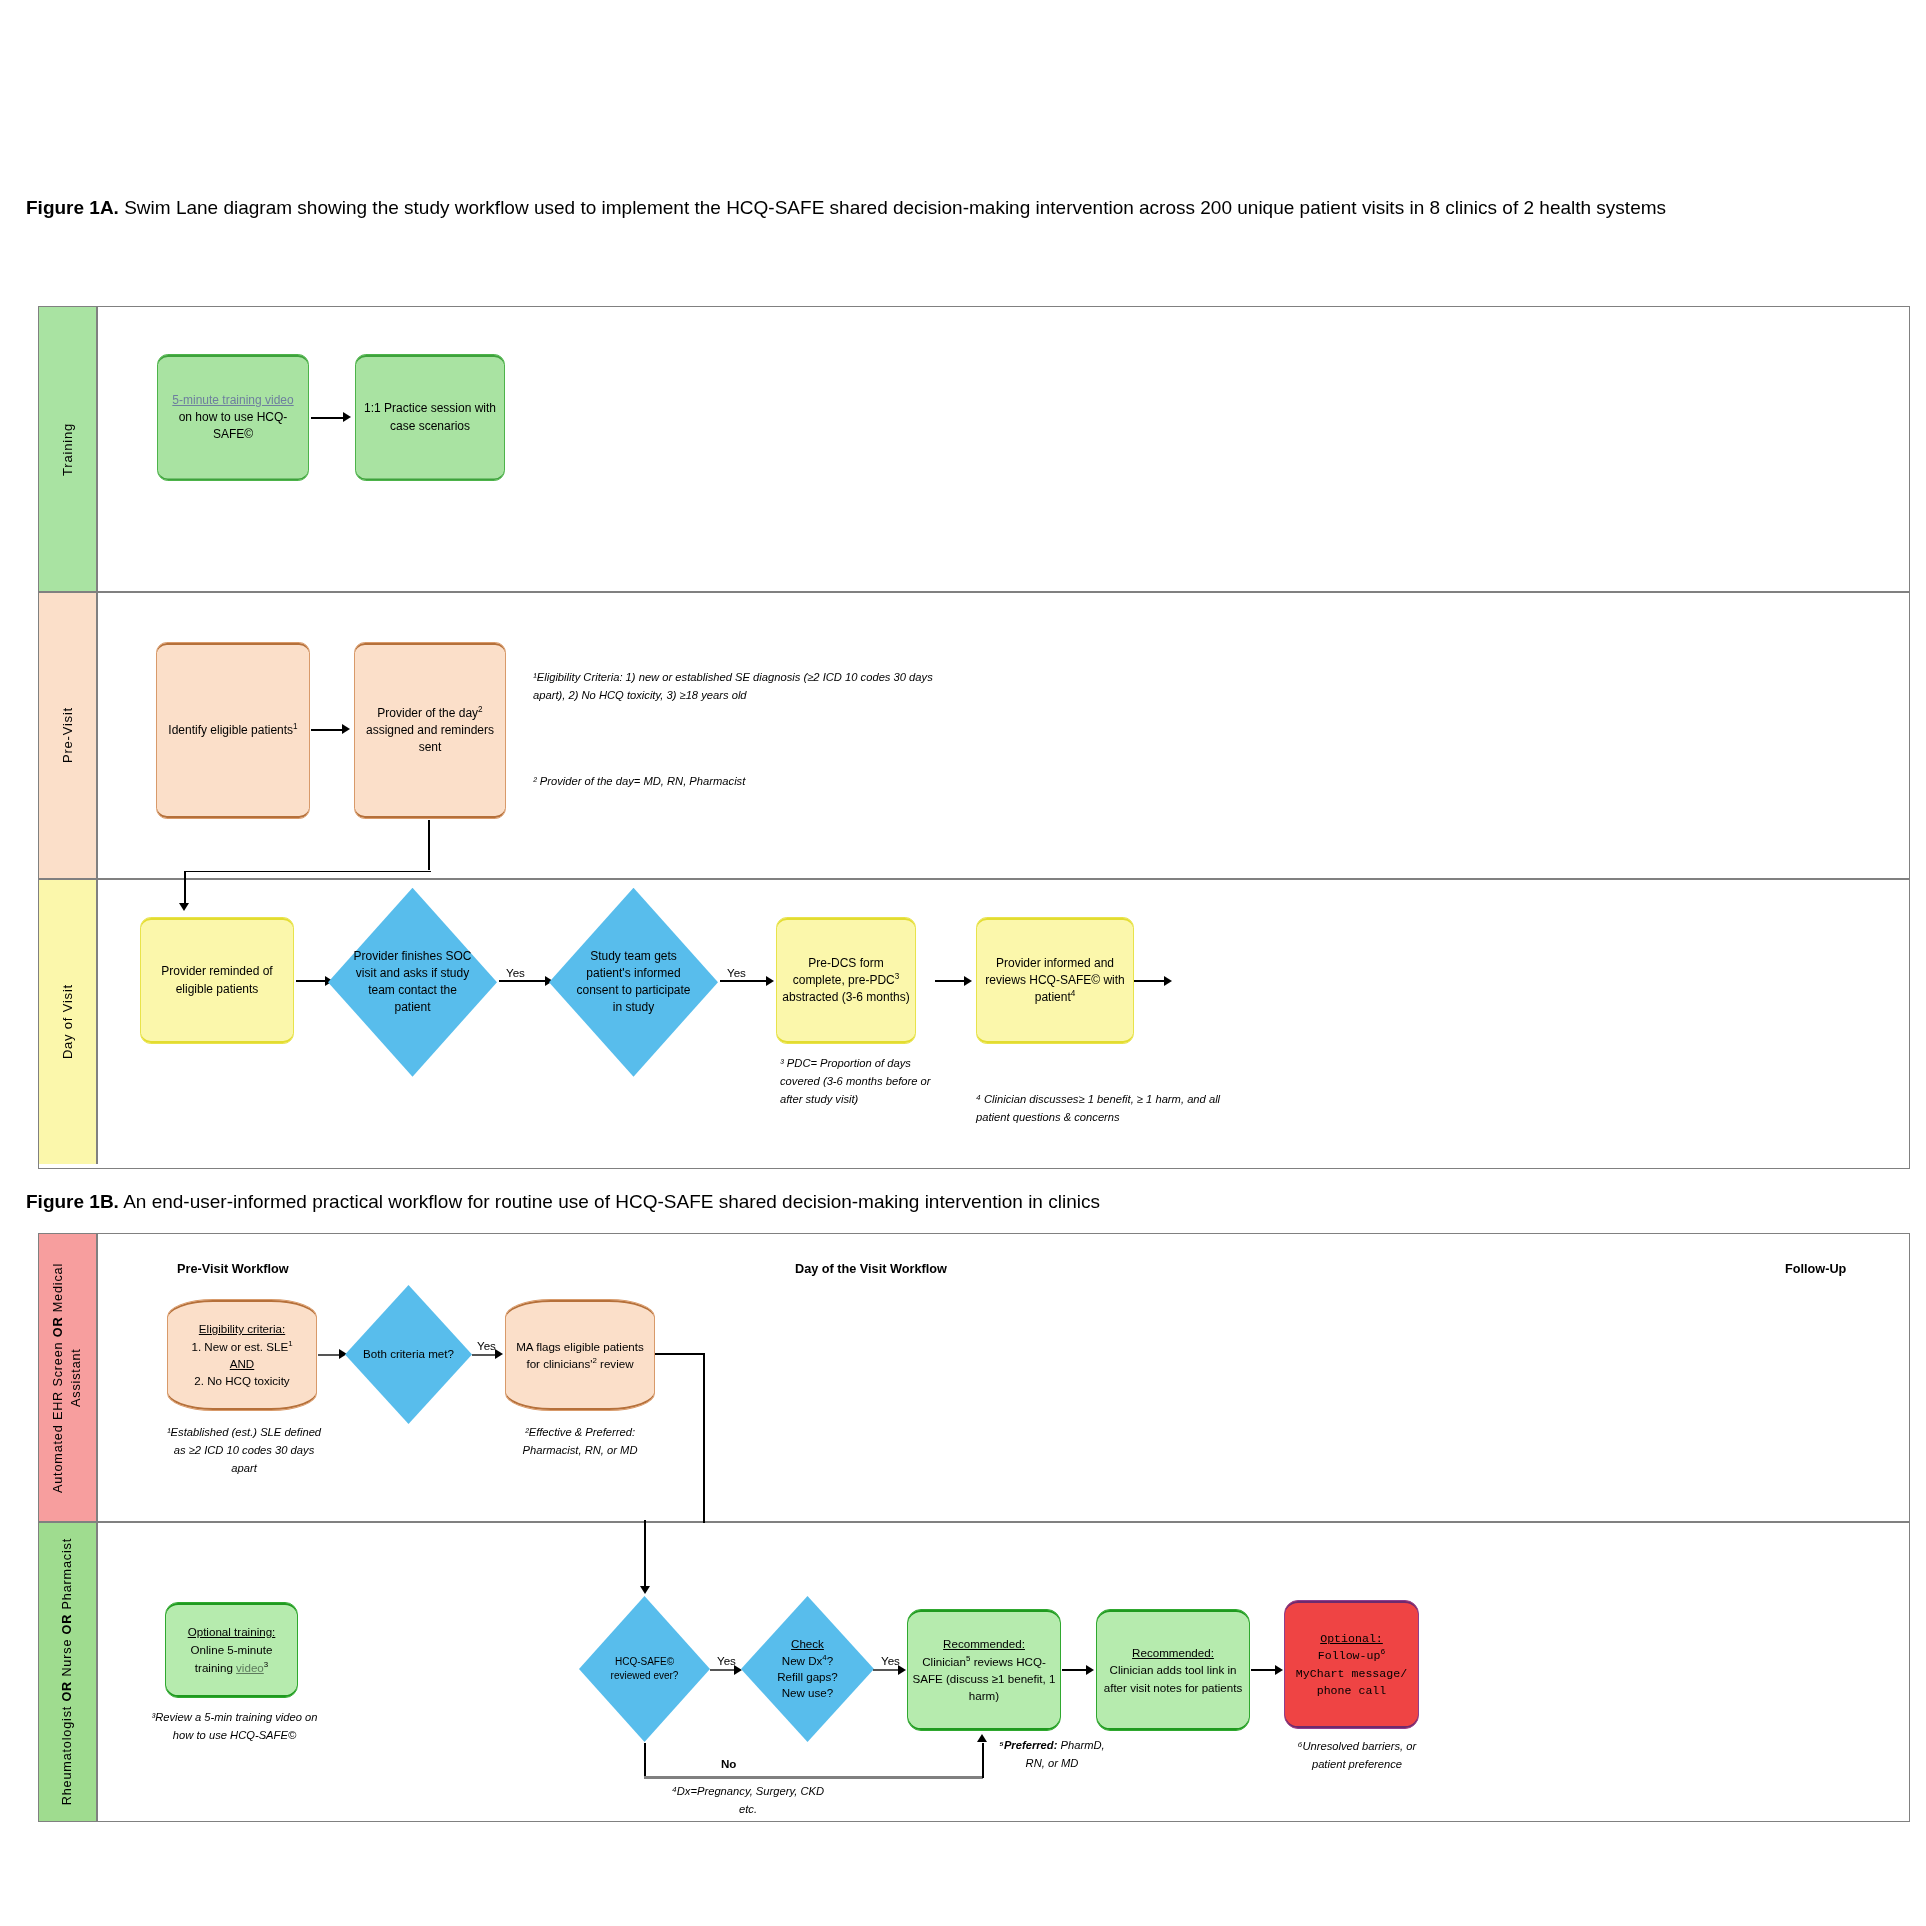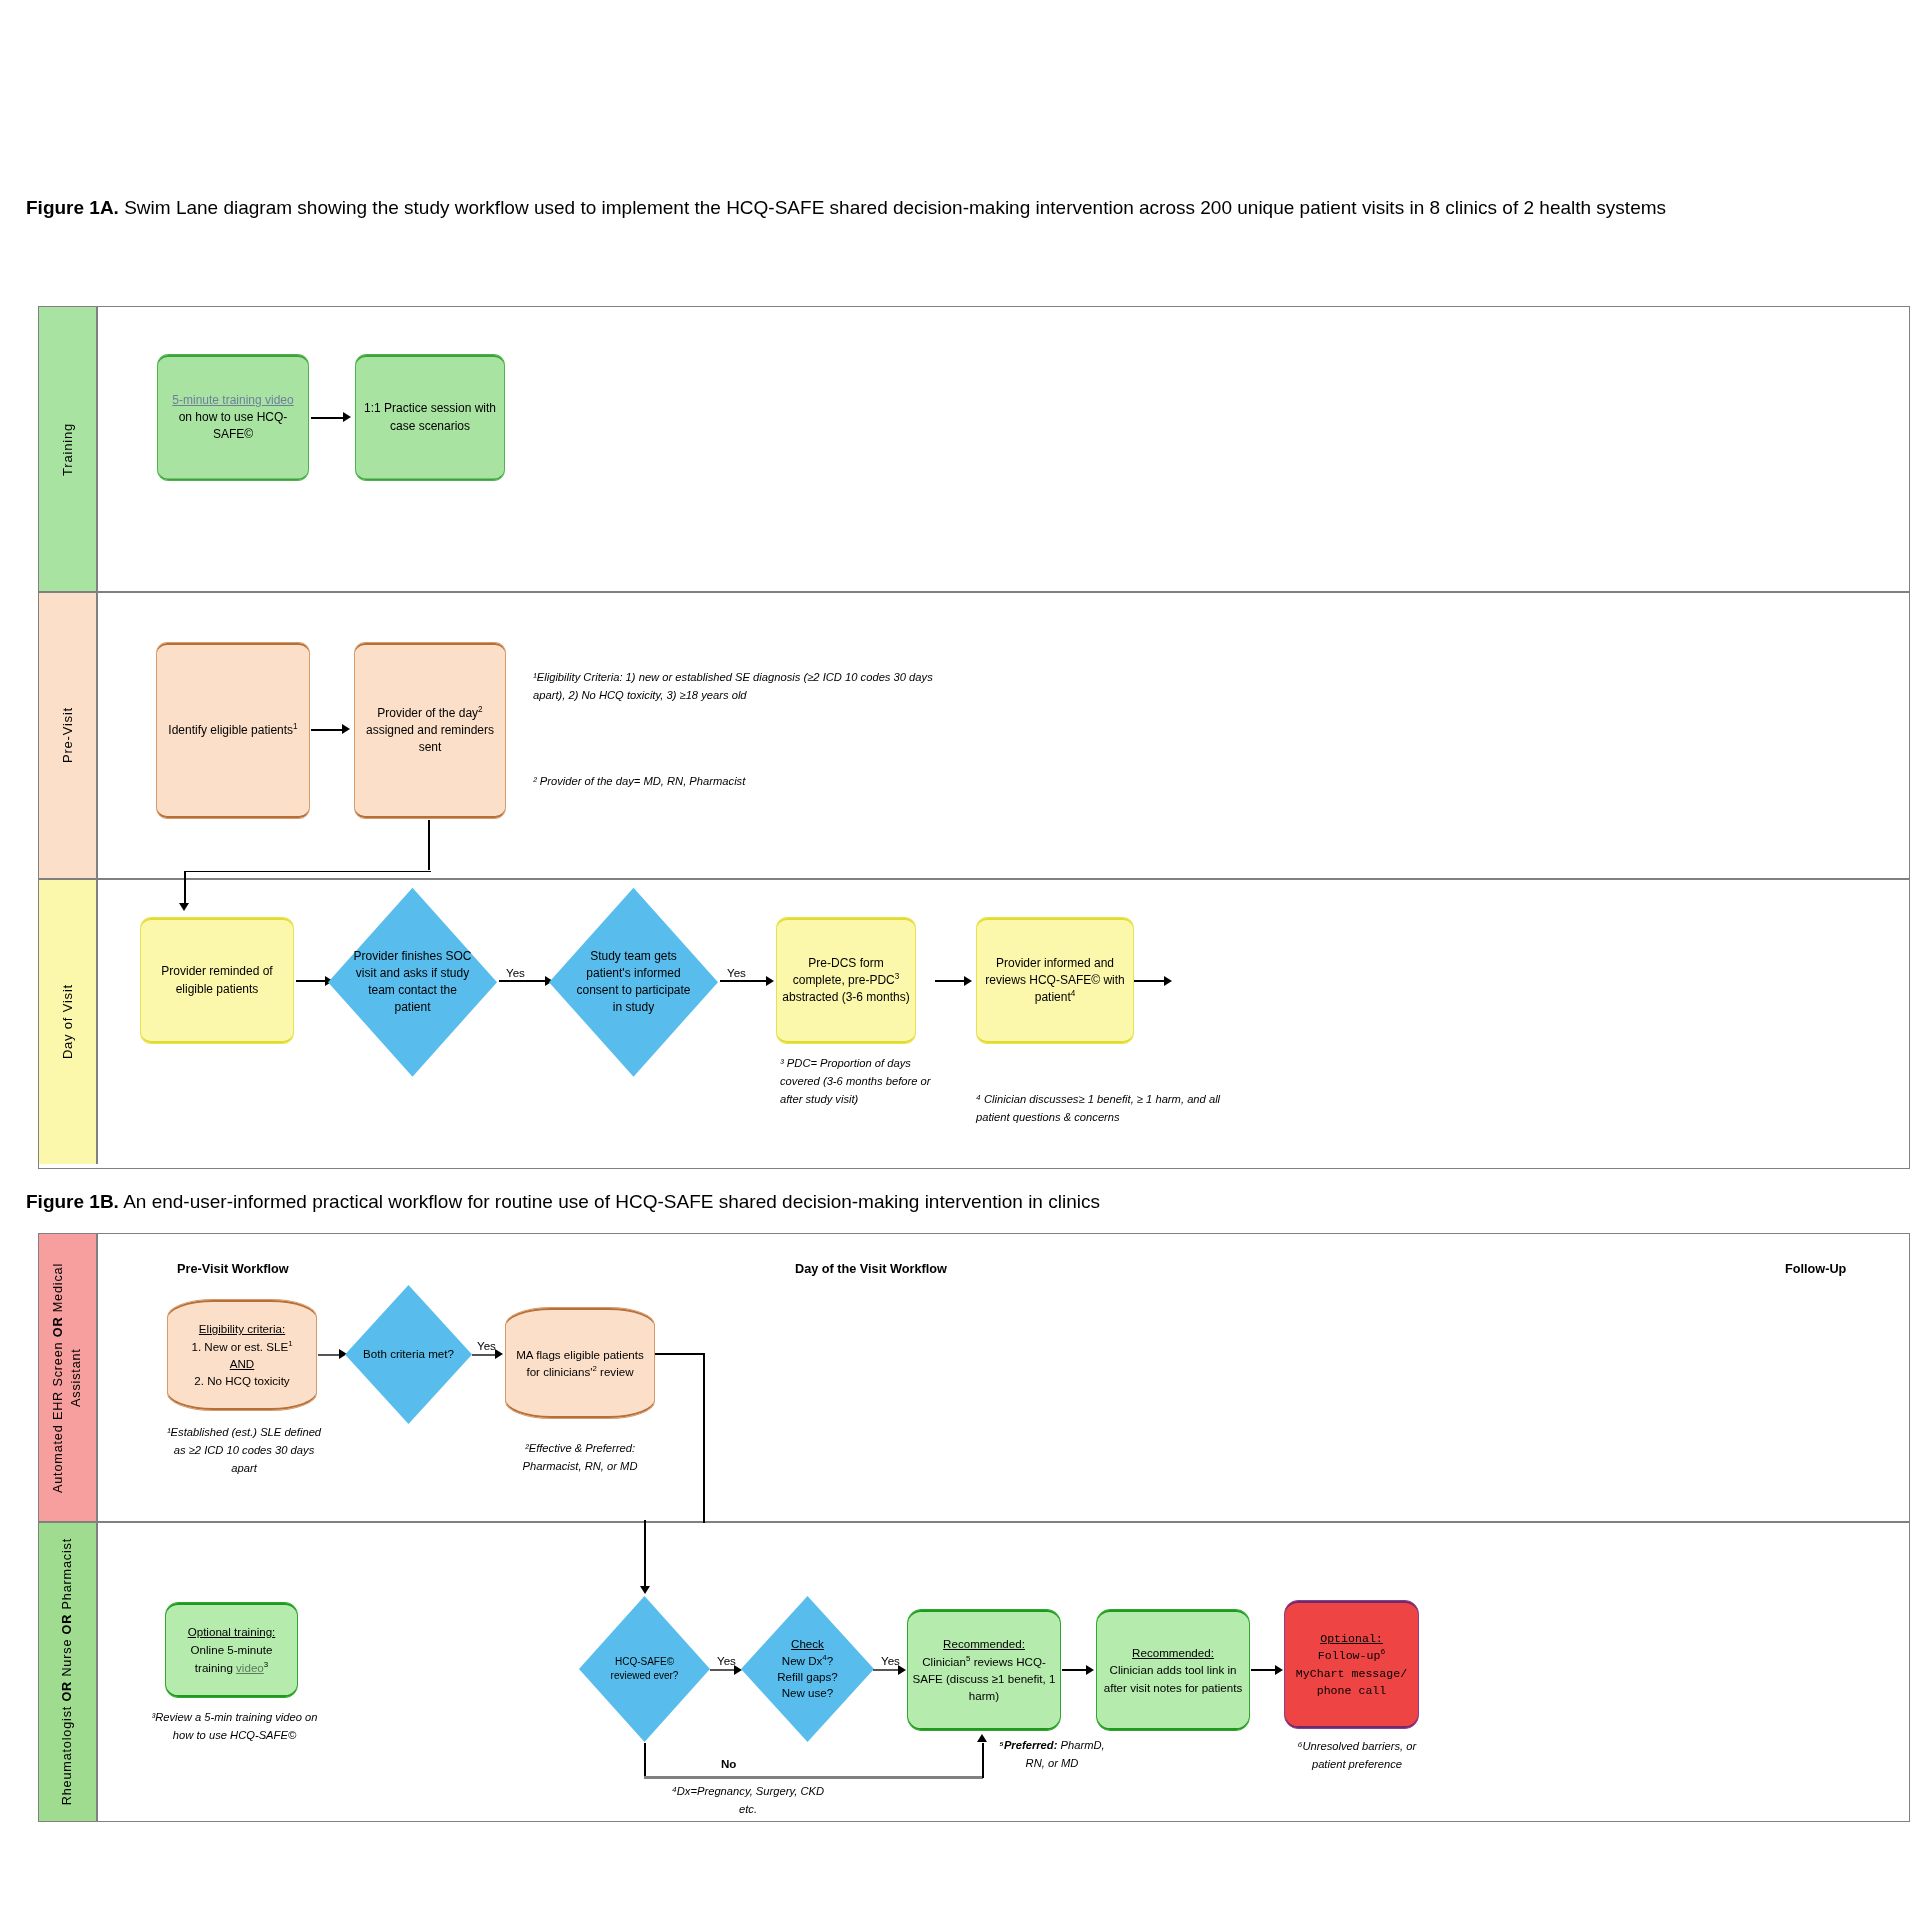"MA flags eligible patients for" div.node { margin-top: 8px -> none }
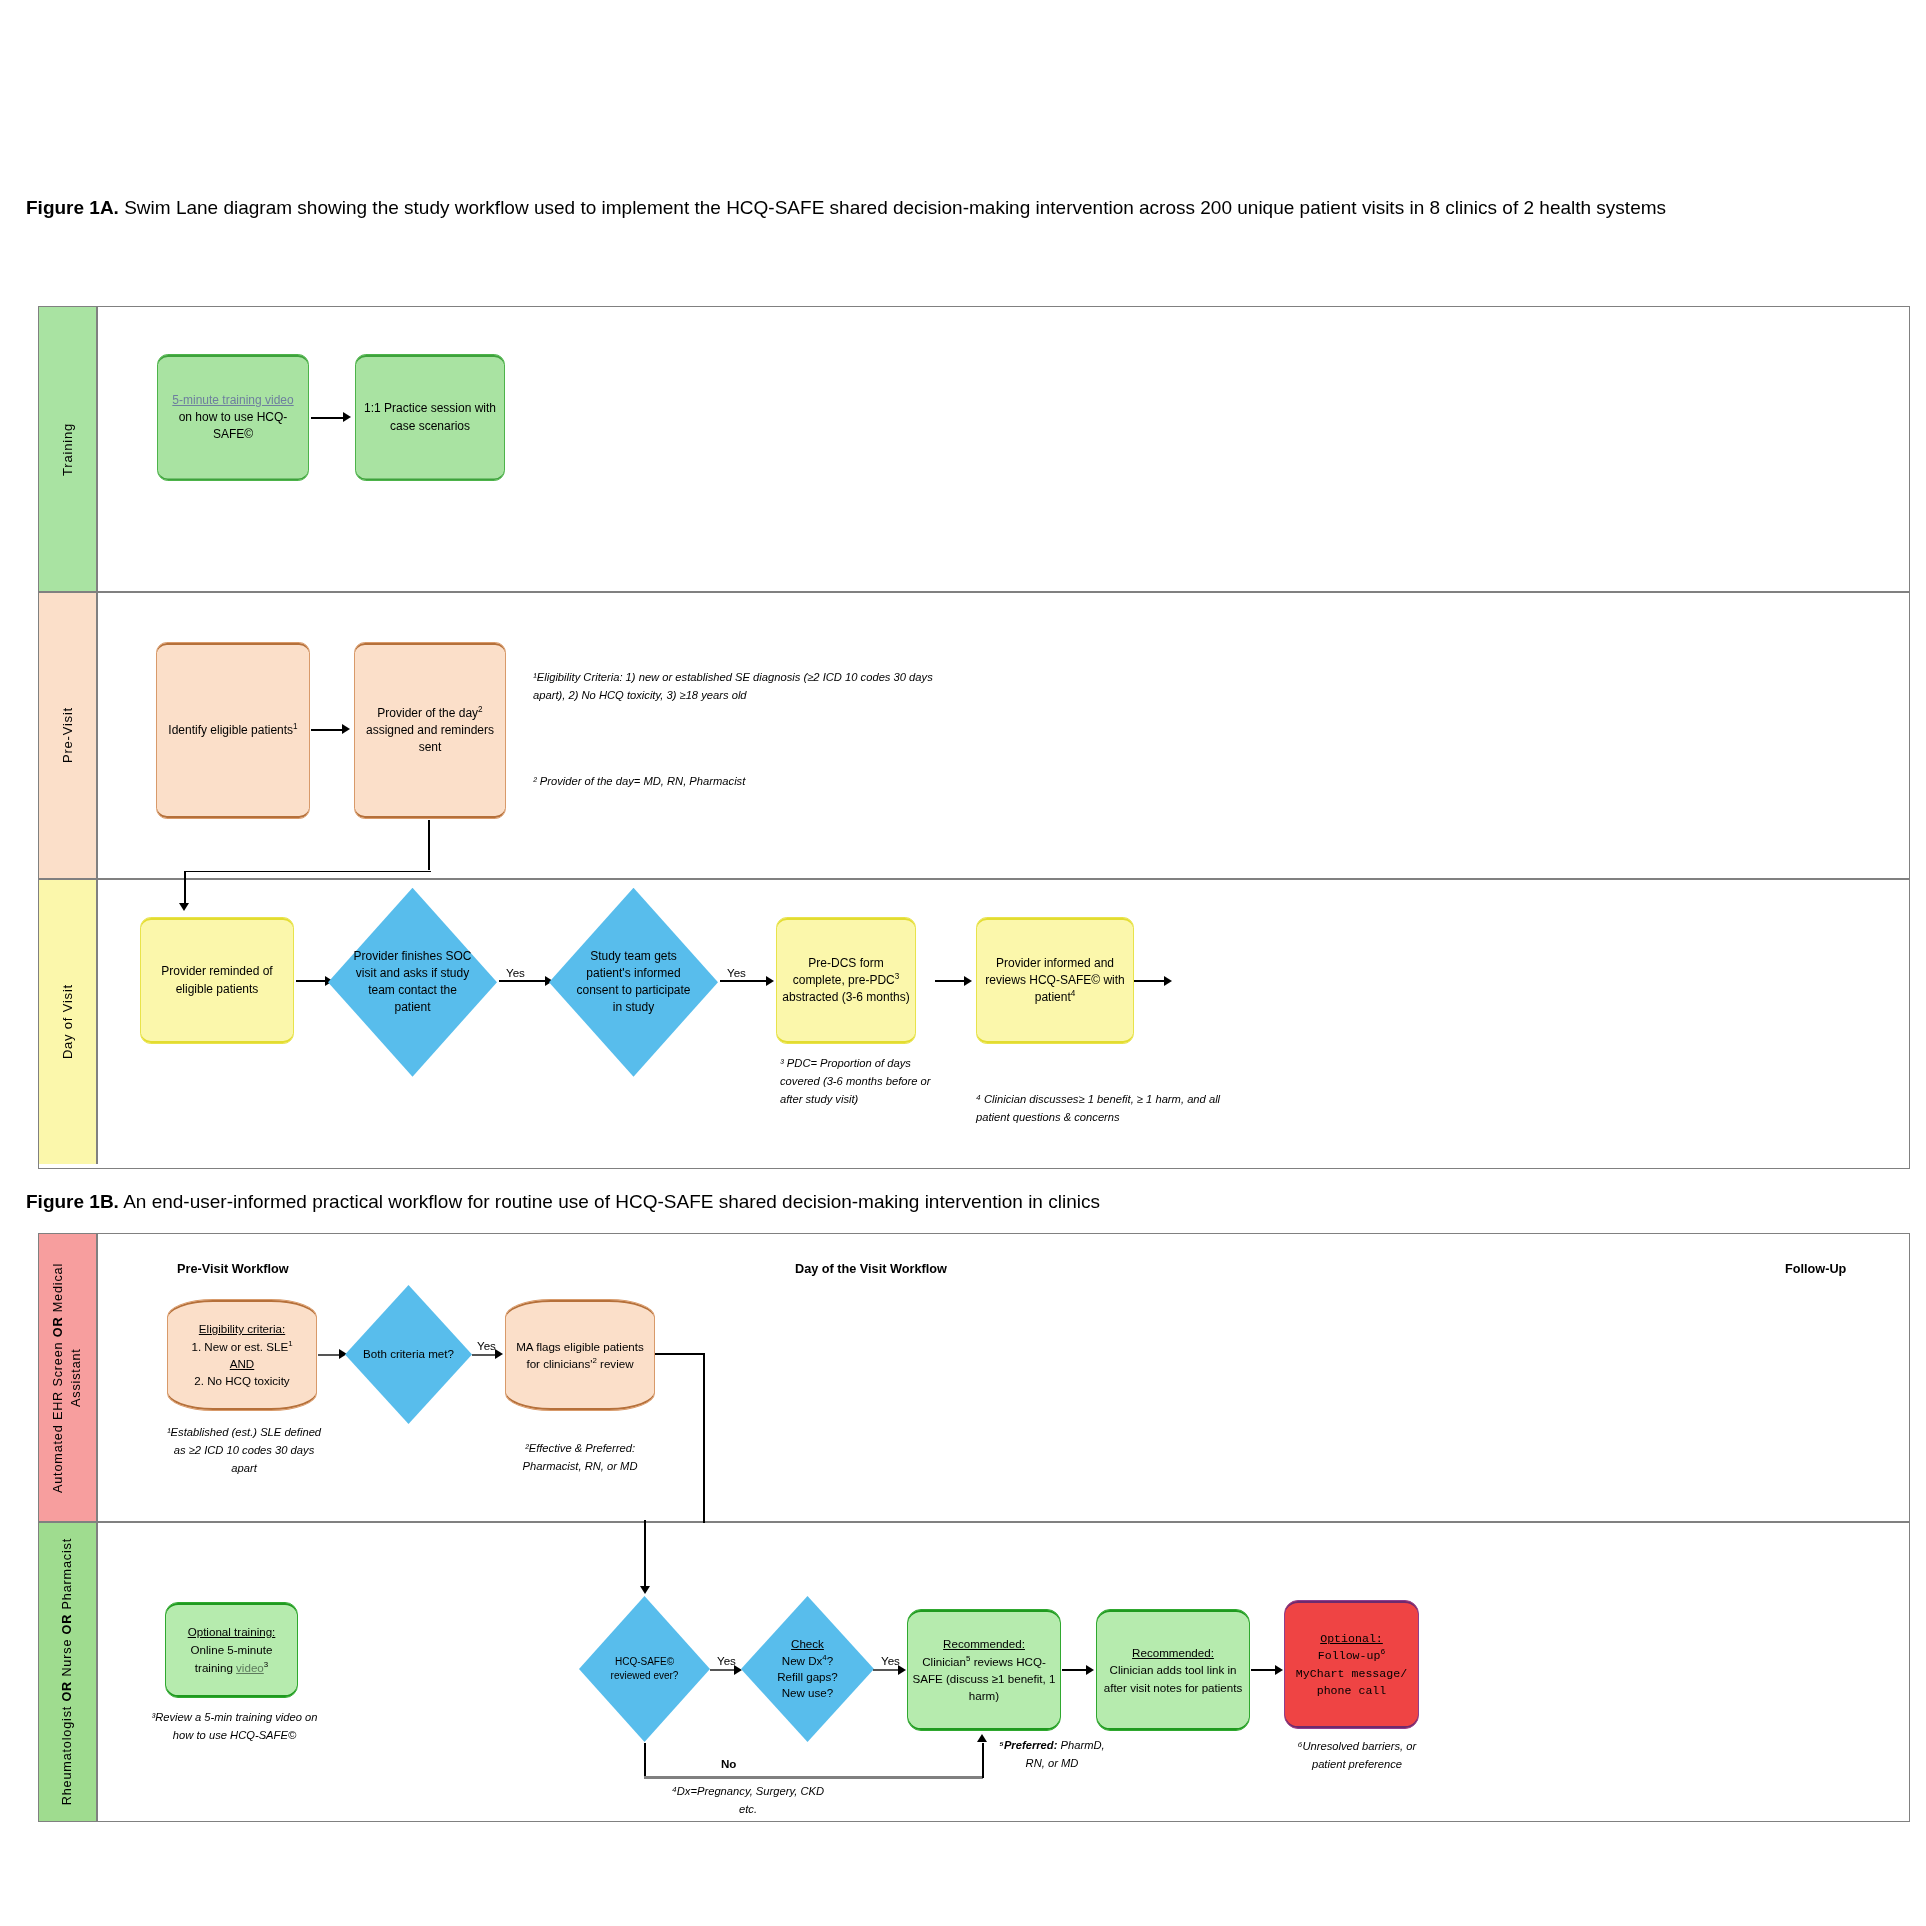"²Effective & Preferred: Pharmacist, RN," div.note { margin-top: 16px -> none }
